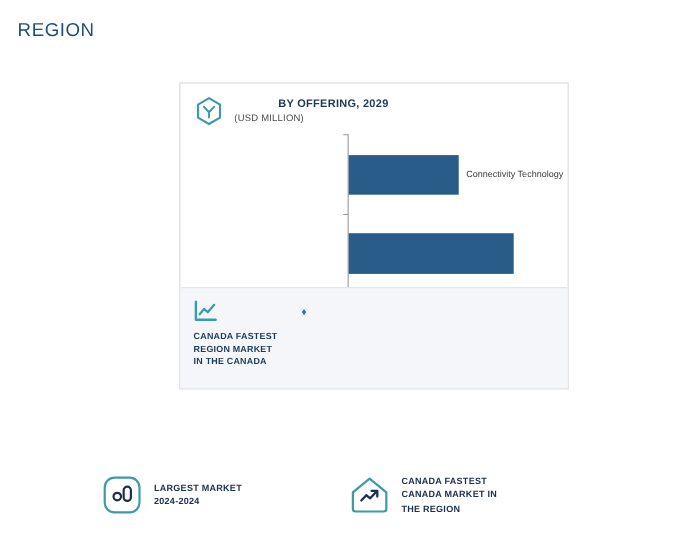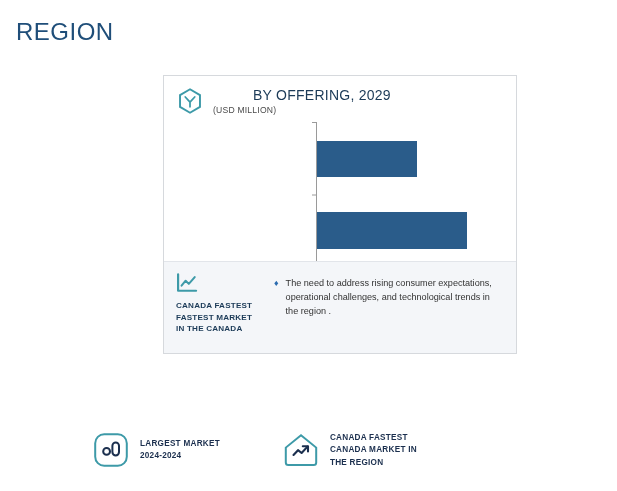"REGION" #page-title { font-size: 24px -> 17px }
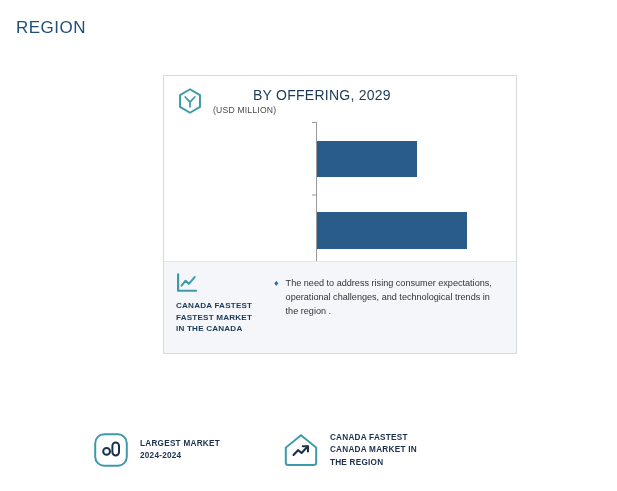"BY OFFERING, 2029" #card-header .t1 { font-size: 14px -> 10px; font-weight: normal -> bold }
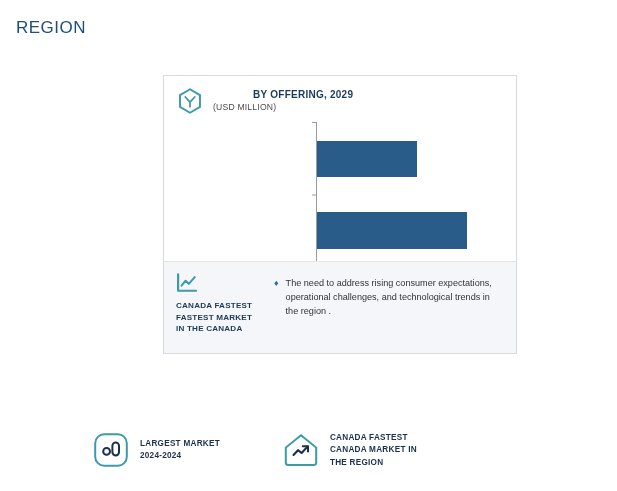"Connectivity Technology" div.cat-label { html: none -> <div>Connectivity Technology</div> }
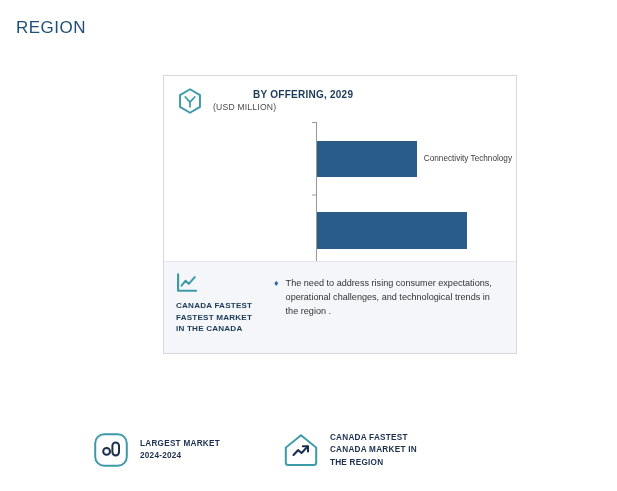"The need to address rising" span.bullet-text { html: <span>The need to address rising consumer expectations, operational challenges, and technological trends in the region .</span> -> none }
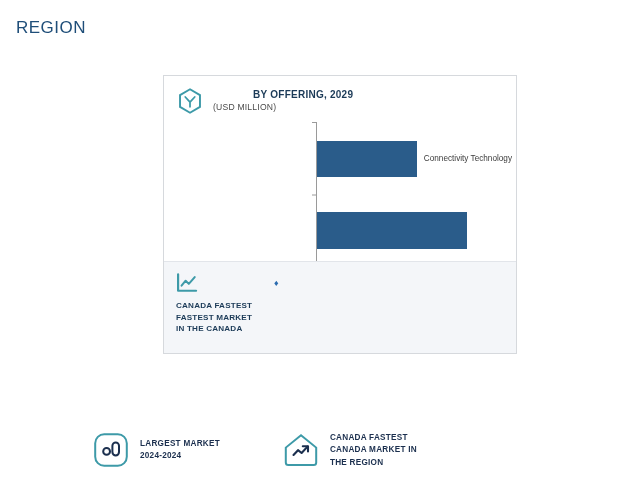"FASTEST MARKET" div { text: FASTEST -> REGION }
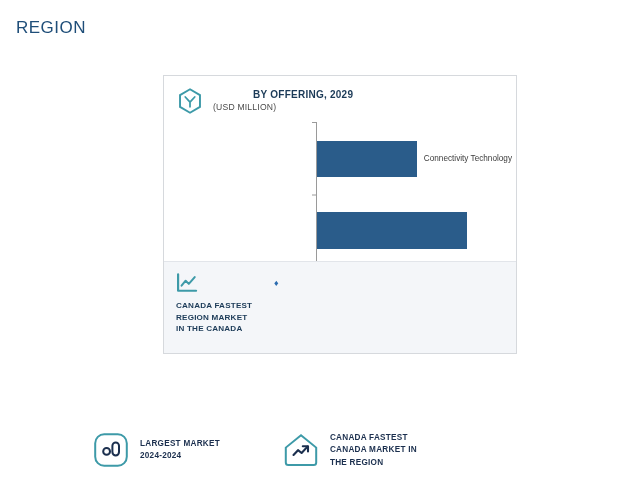"LARGEST MARKET" #legend { gap: 63px -> 98px }
